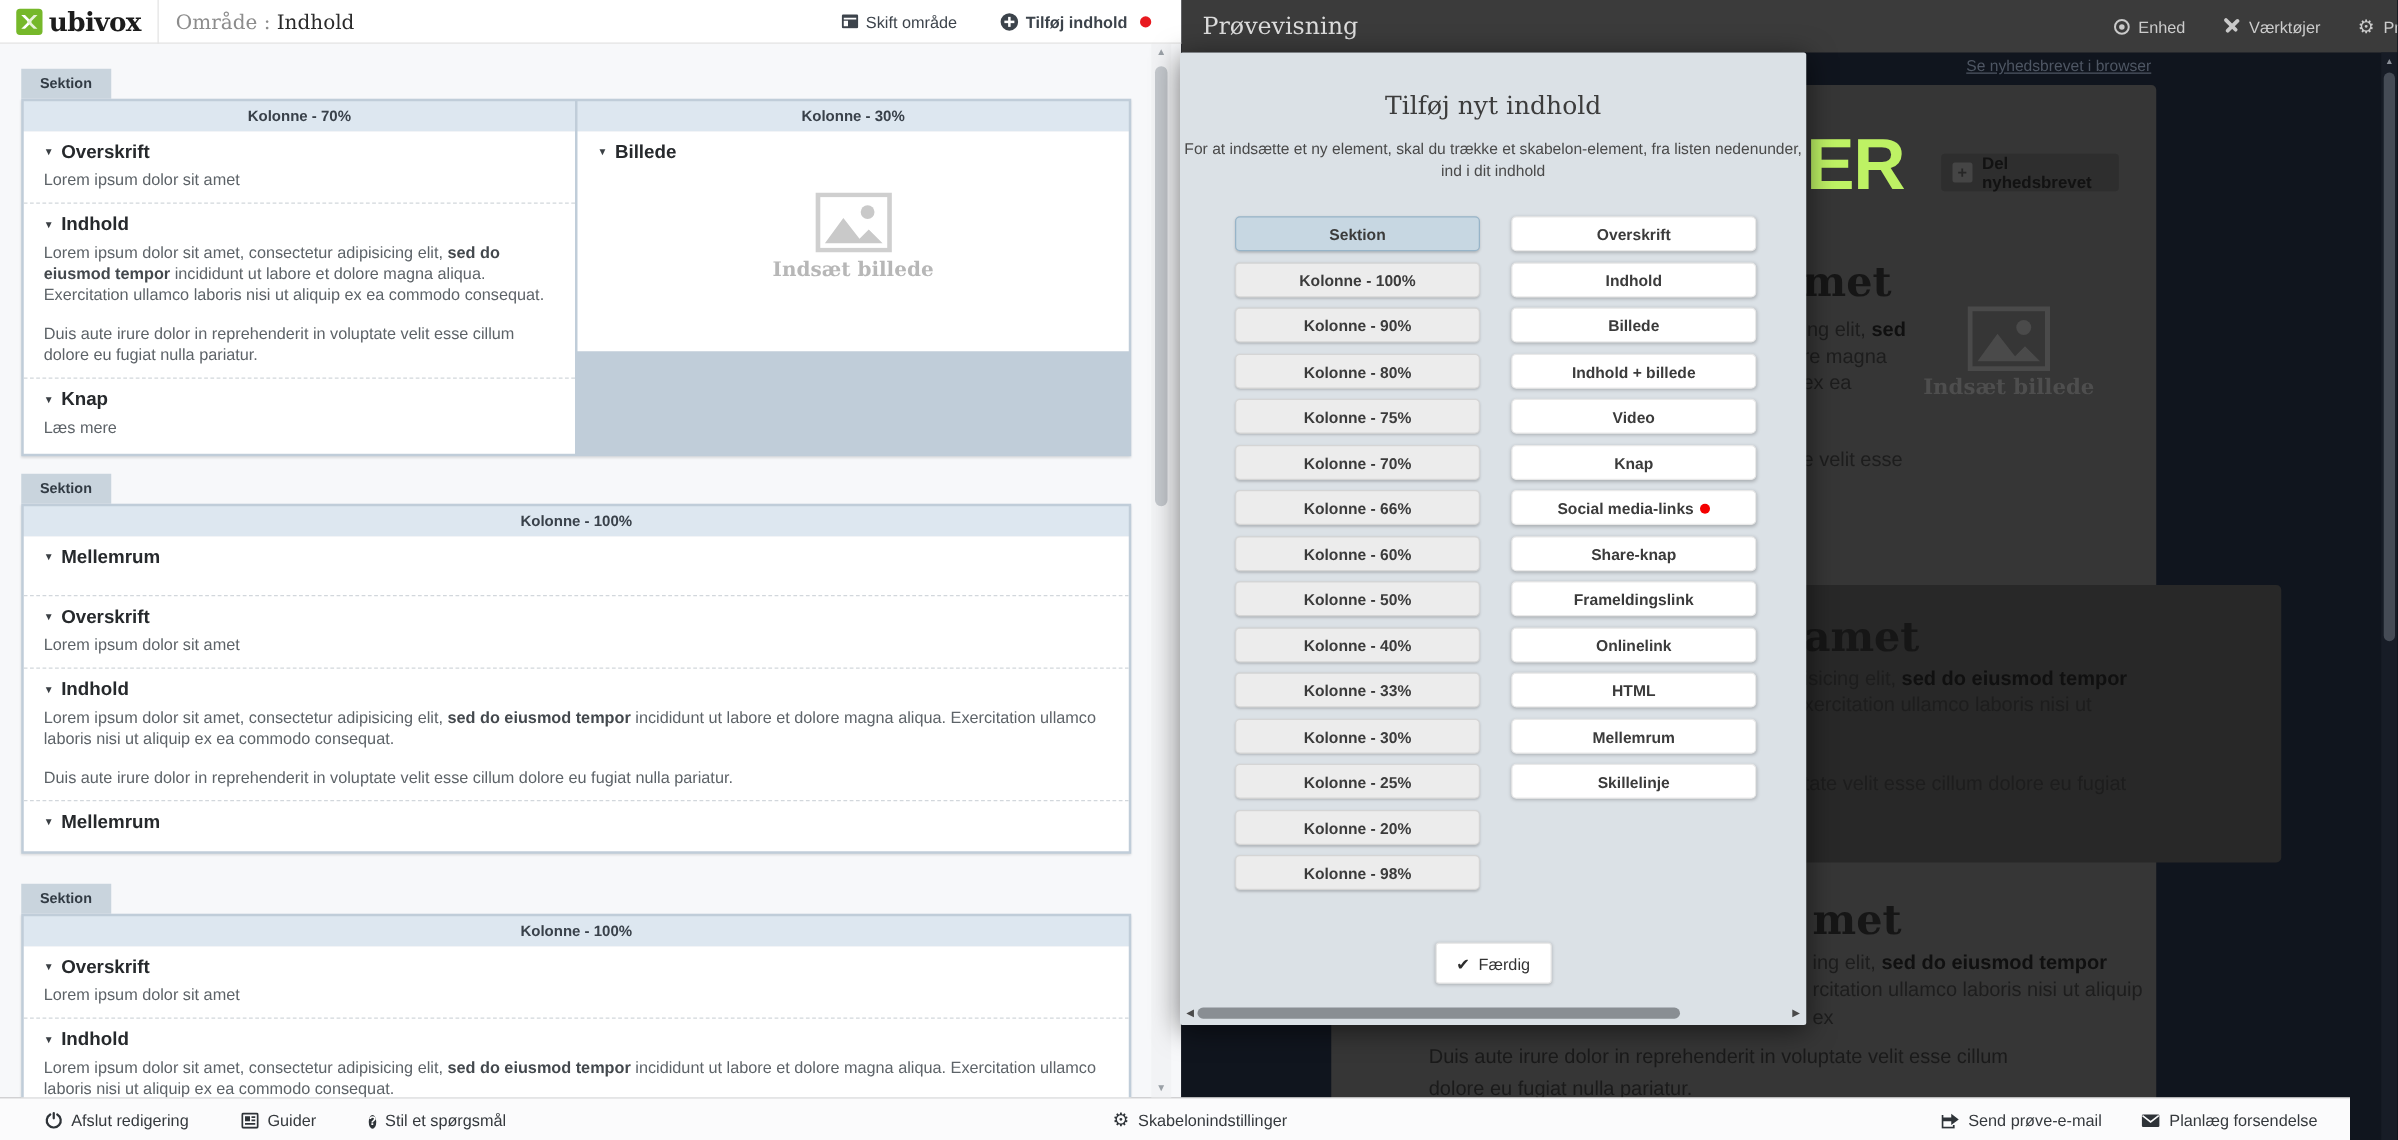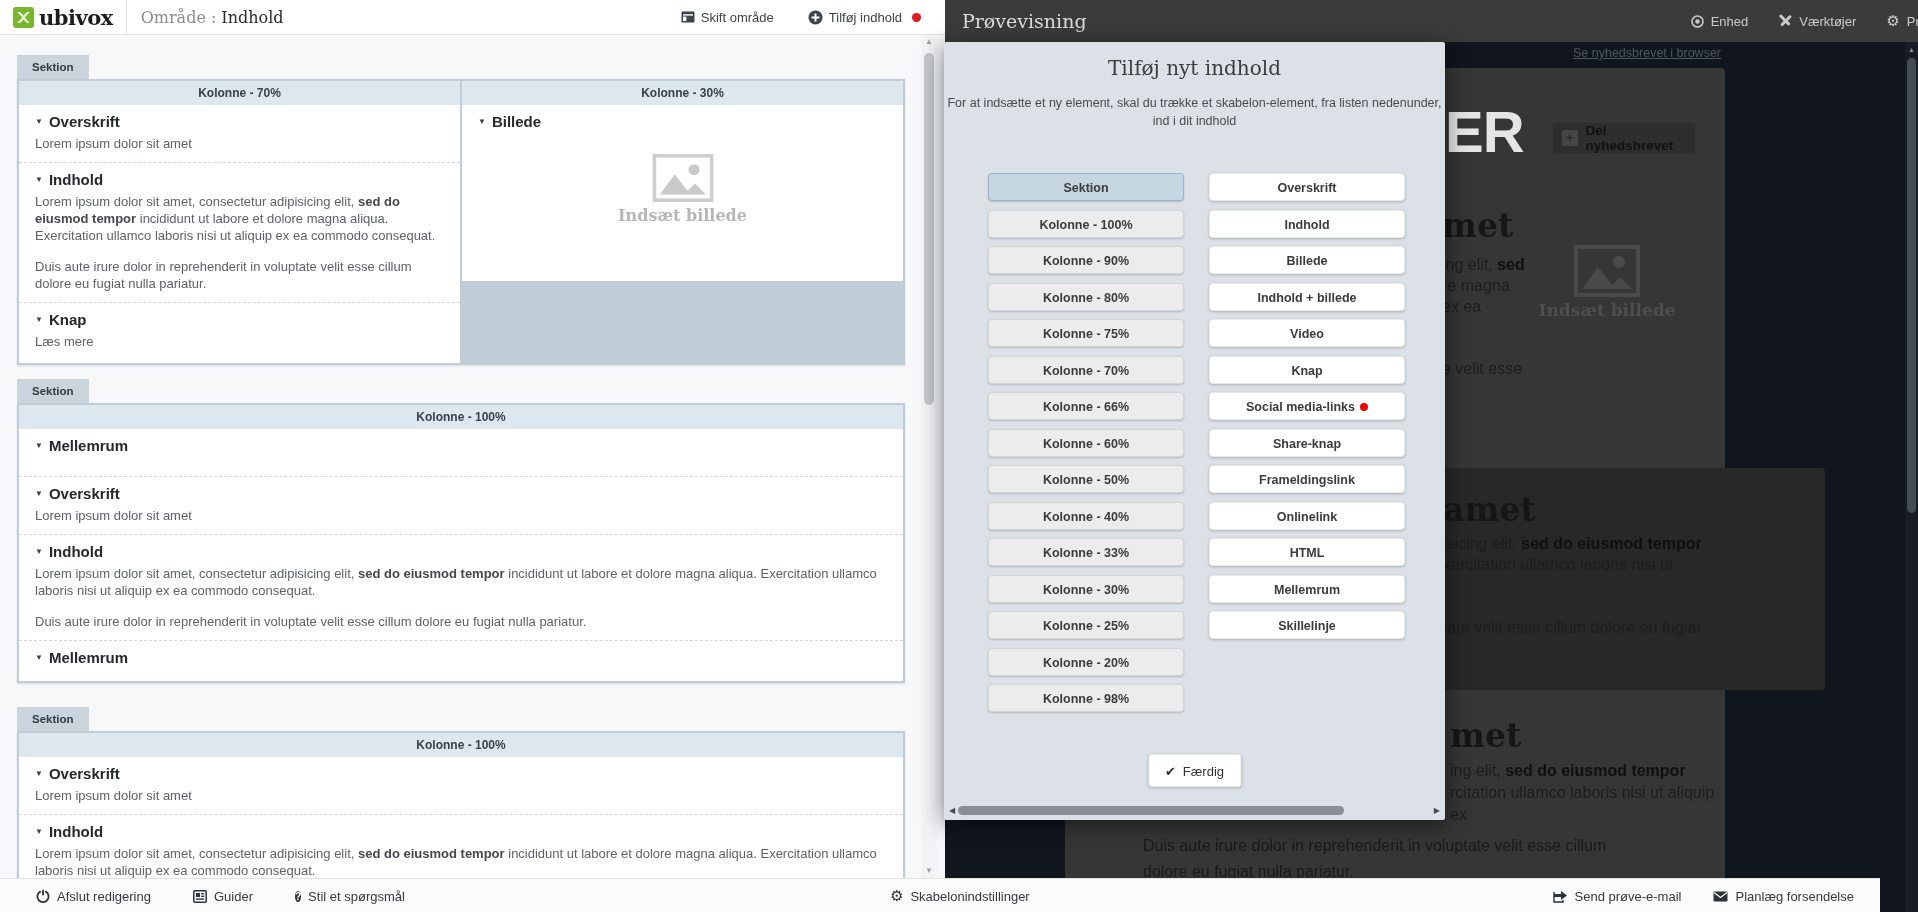"Tilføj indhold" #btn-tilfoej { font-weight: none -> bold }
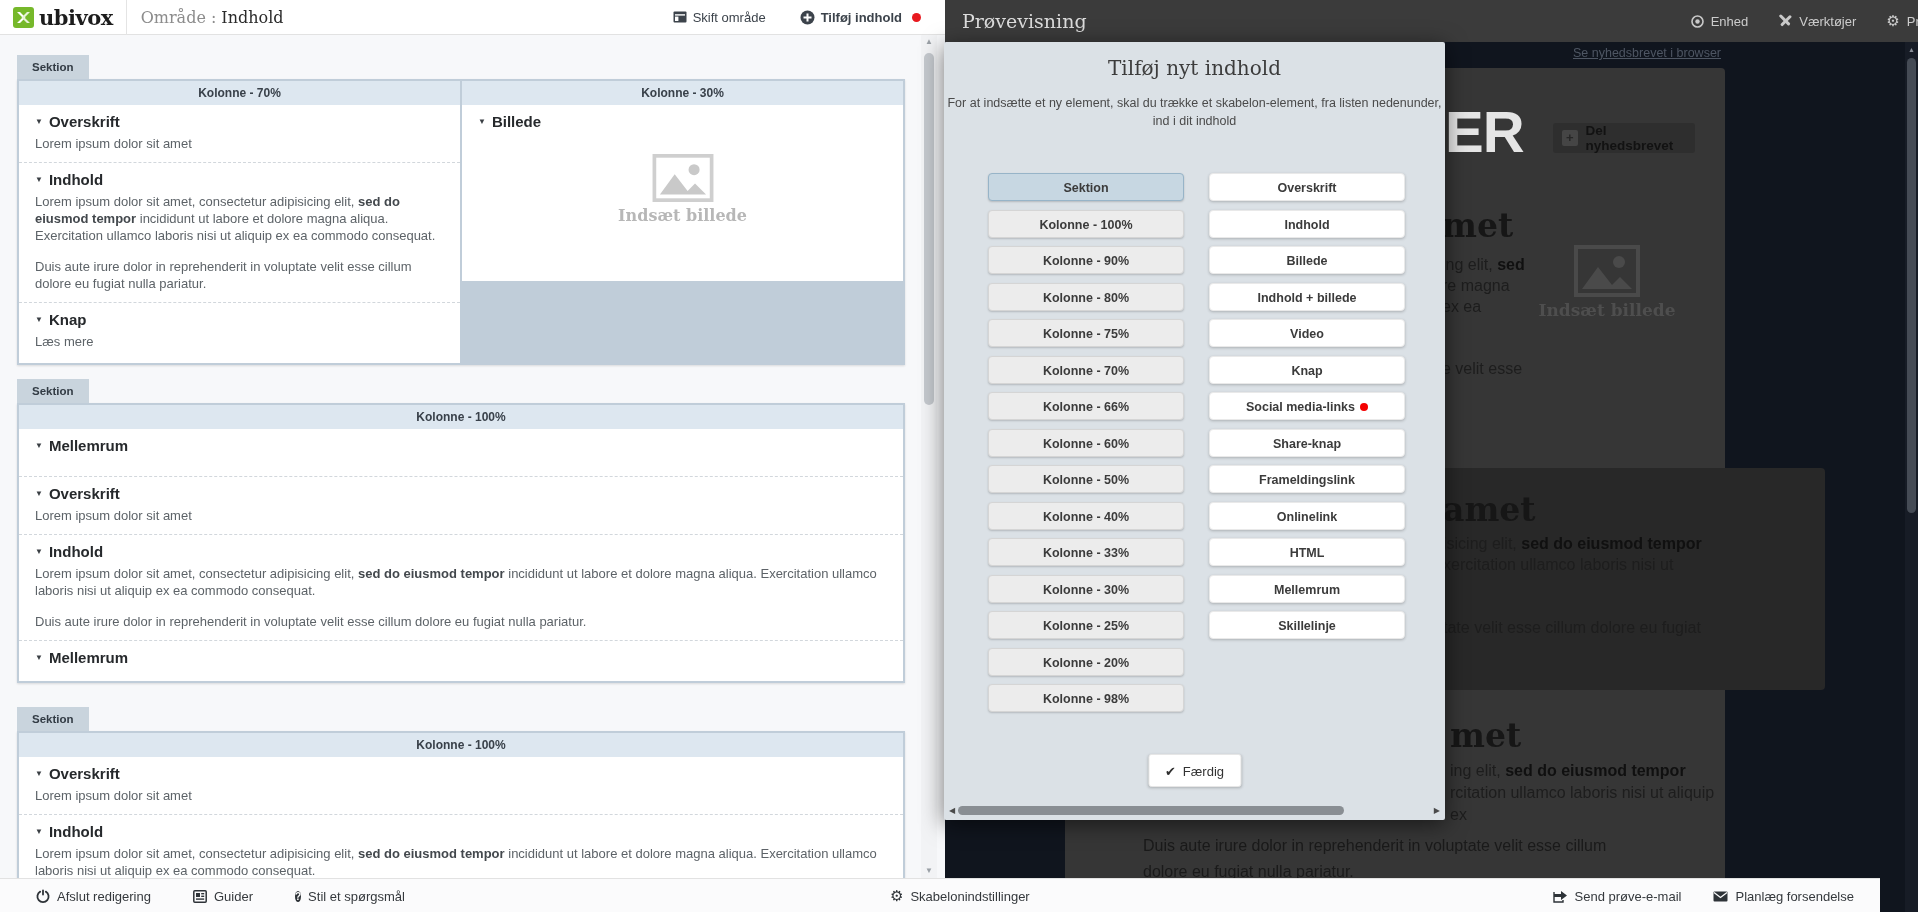"Tilføj nyt indhold" #modal-title { margin-top: 14px -> 30px }
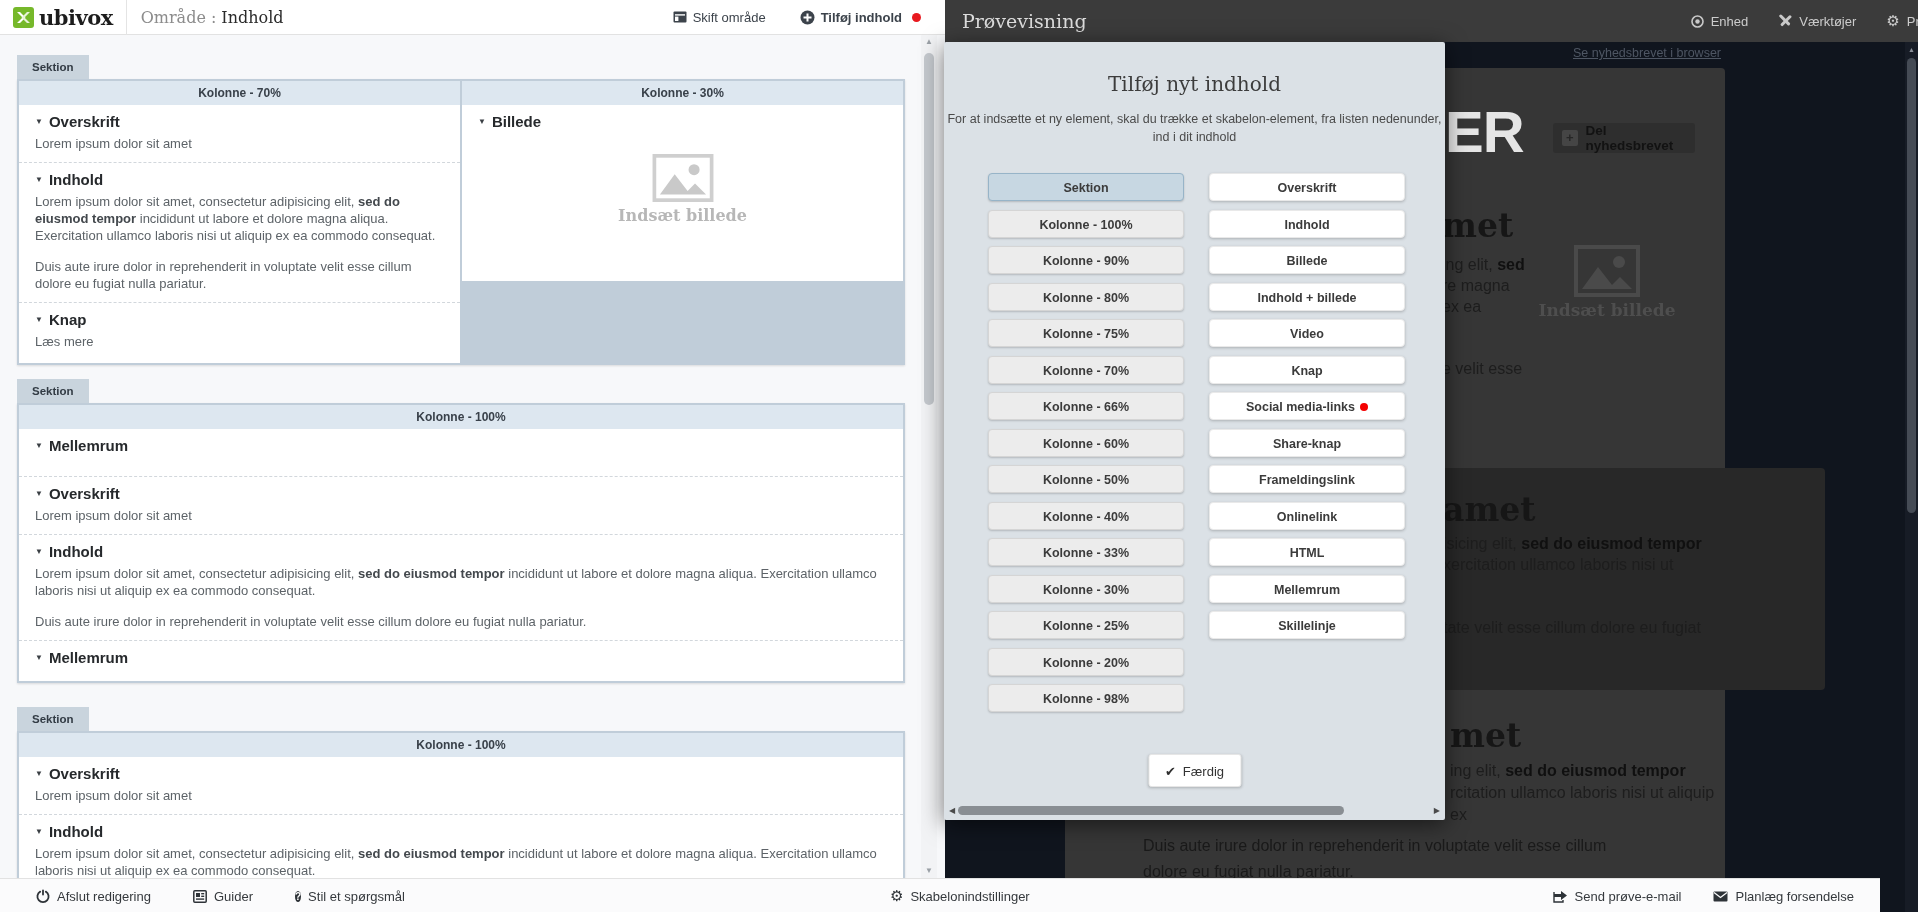"ER" #nl-masthead { color: #e5e5e5 -> #bef264 }
